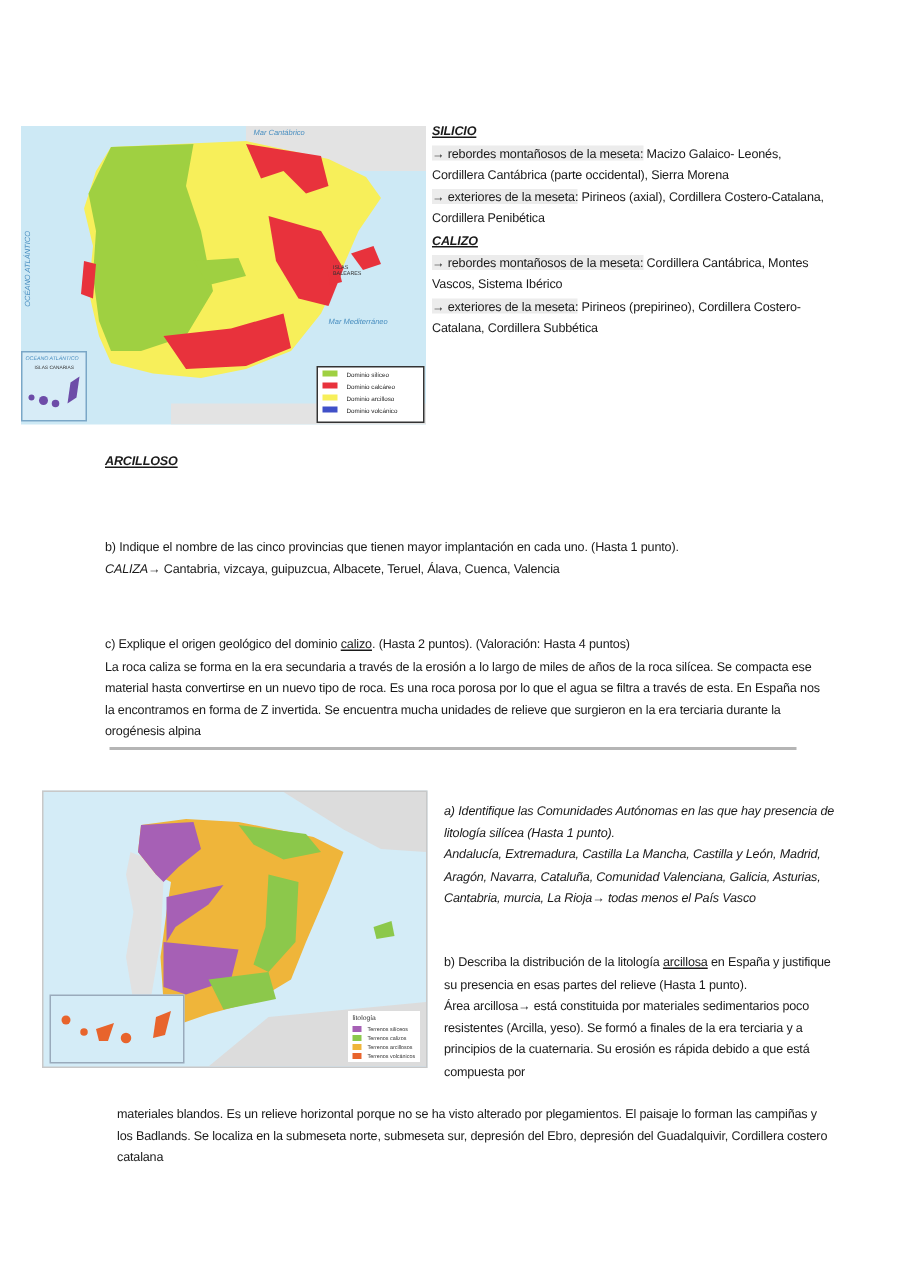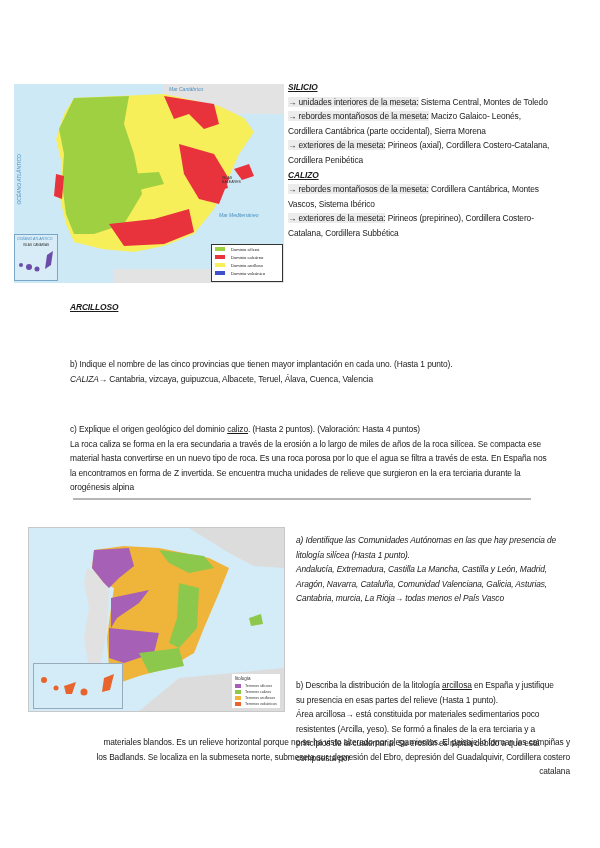"→ unidades interiores de la" p { html: <p><span>→ unidades interiores de la meseta:</span><span> Sistema Central, Montes de Toledo</span></p> -> none }
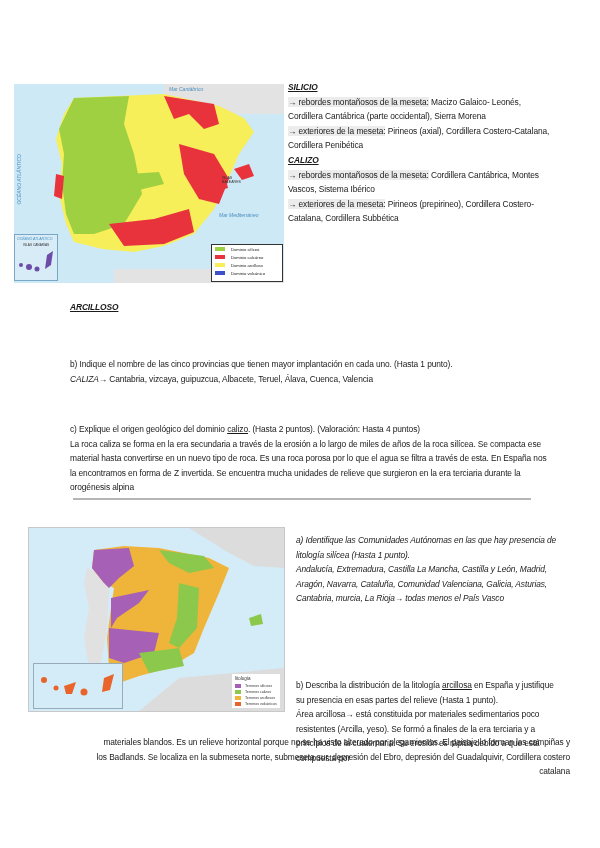"b) Describa la distribución de" div.abs { margin-top: 44px -> none }
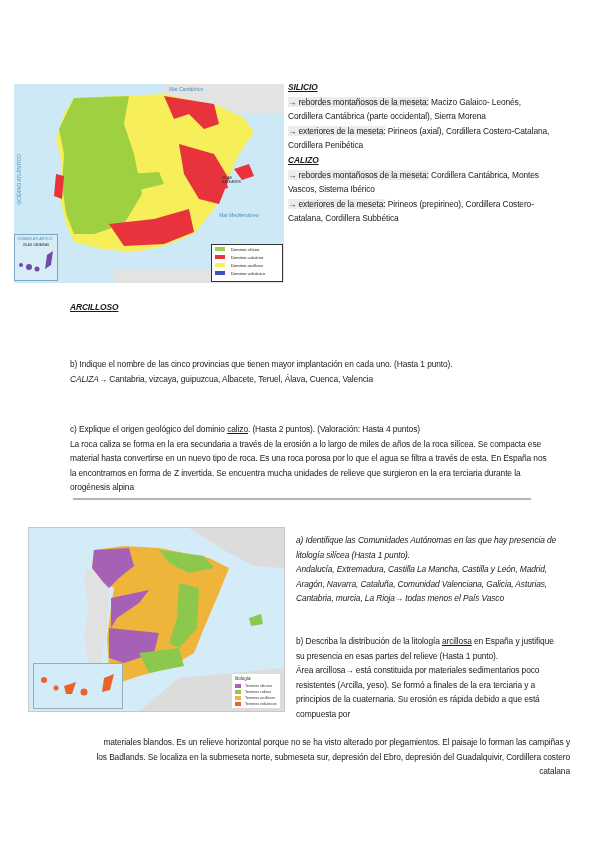"materiales blandos. Es un relieve" div.abs { left: 96px -> 78px; text-align: right -> none }
